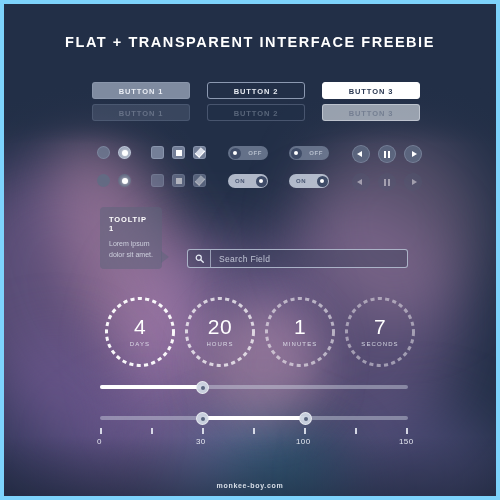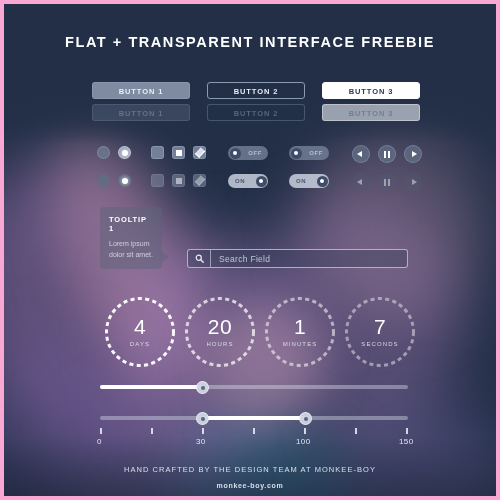"FLAT + TRANSPARENT INTERFACE FREEBIE" #stage { border: 4px solid #f9a8d4 -> 4px solid #7dd3fc }
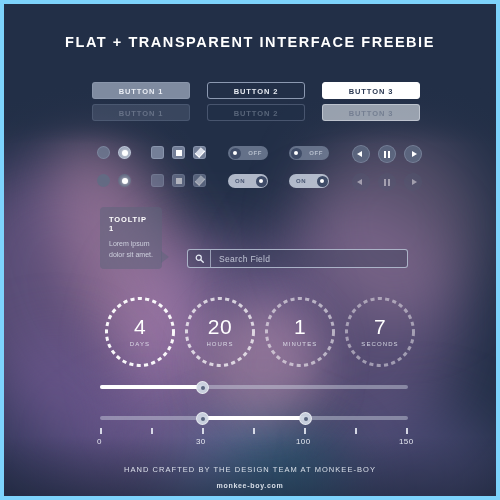"HAND CRAFTED BY THE DESIGN" div.f1 { html: <div>HAND CRAFTED BY THE DESIGN TEAM AT MONKEE-BOY</div> -> none }
